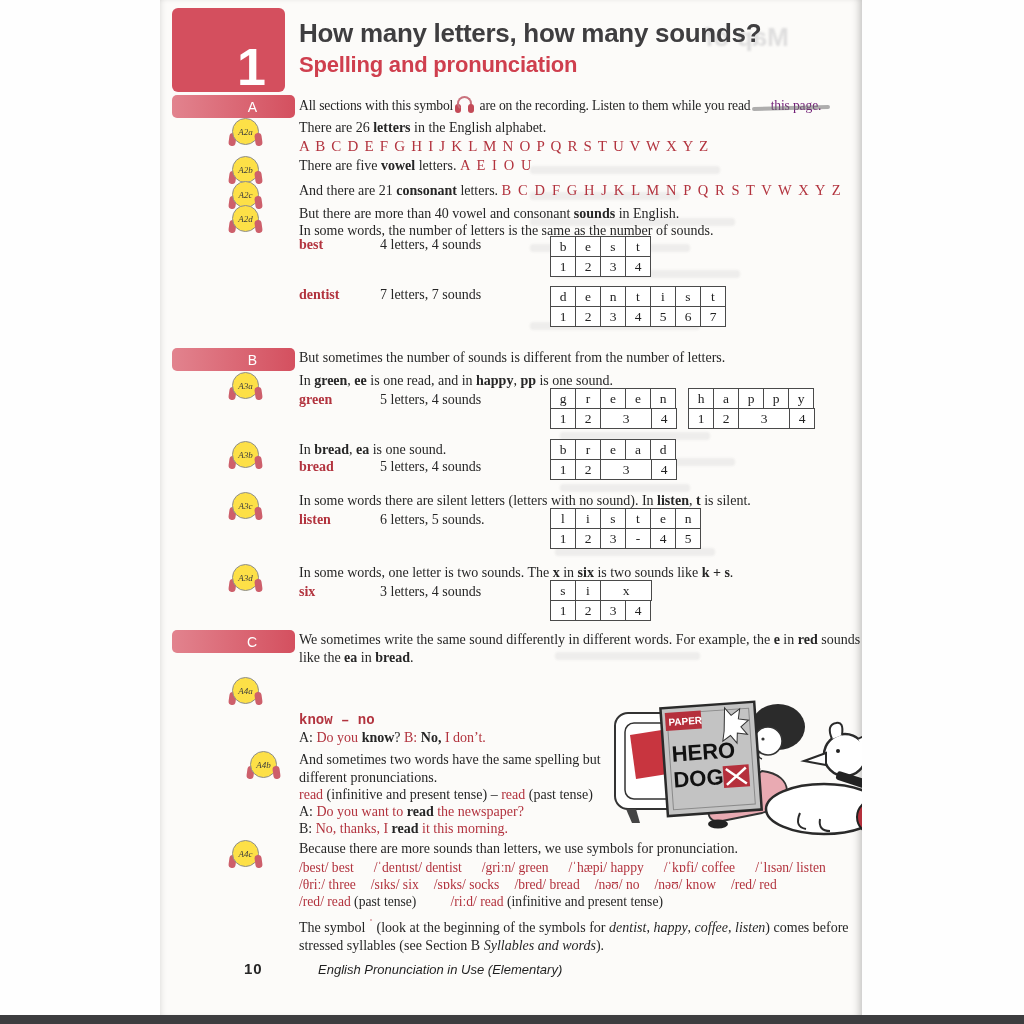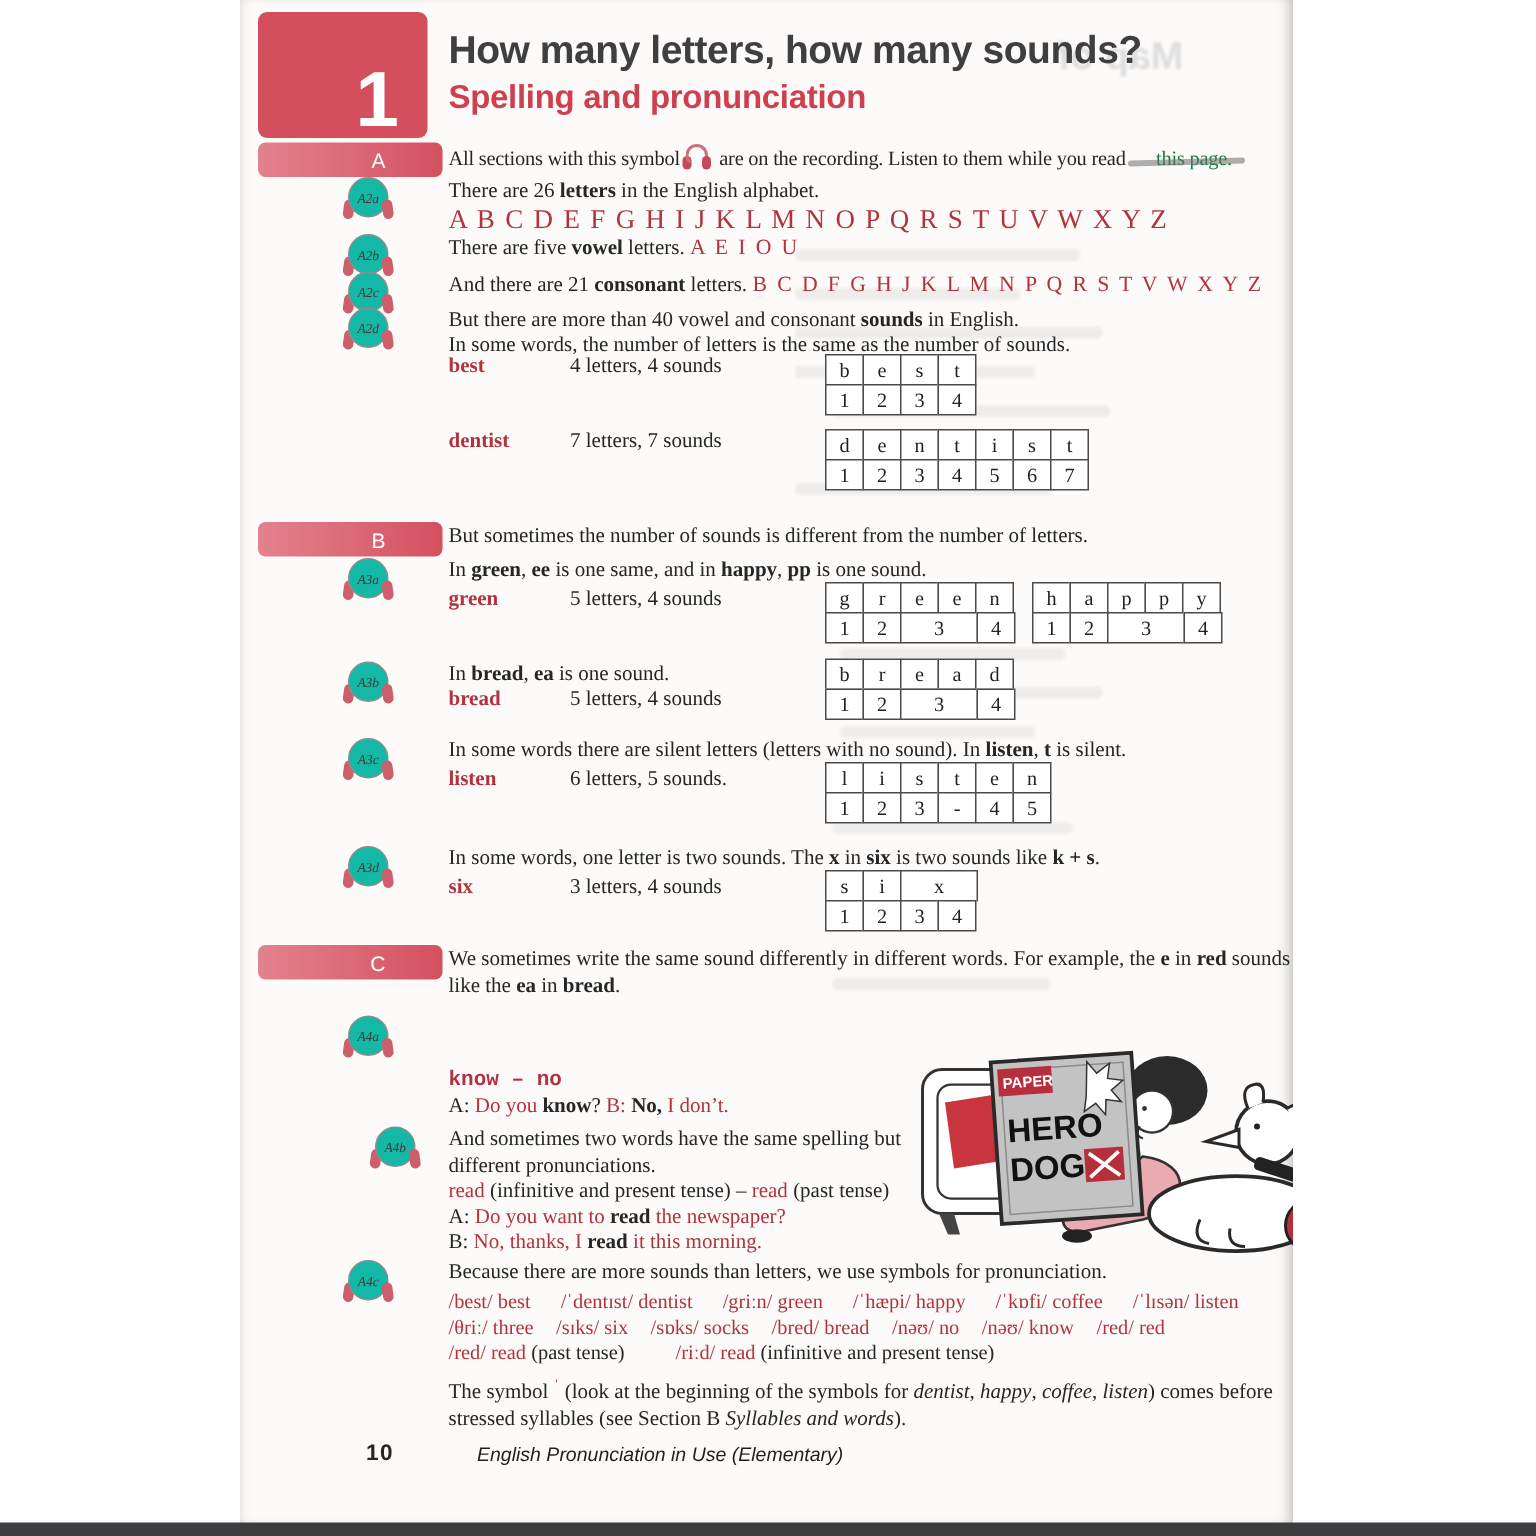"this page." .sg-strike { color: #15803d -> #701a75 }
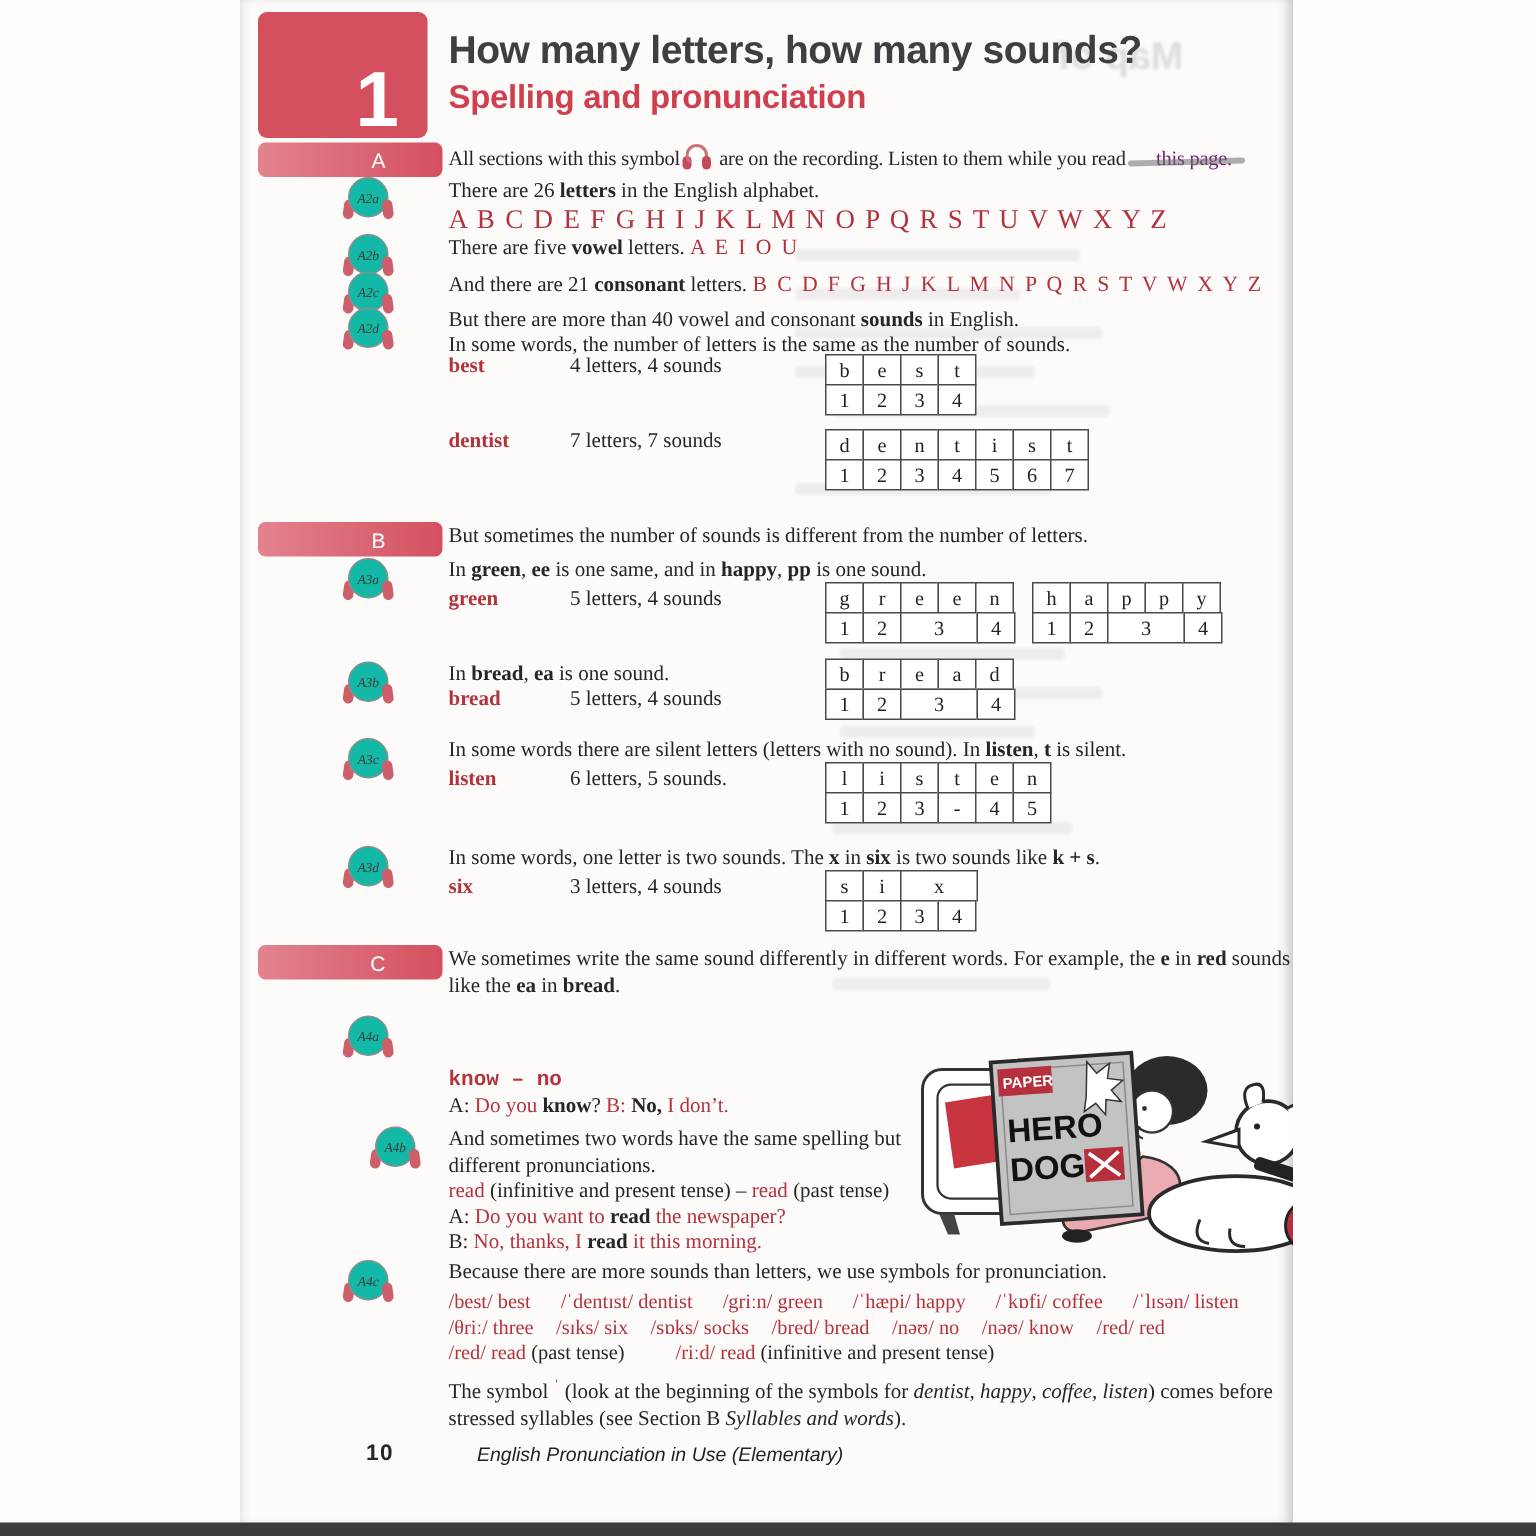"A2a" .badge .bc { background: #14b8a6 -> #fde047 }
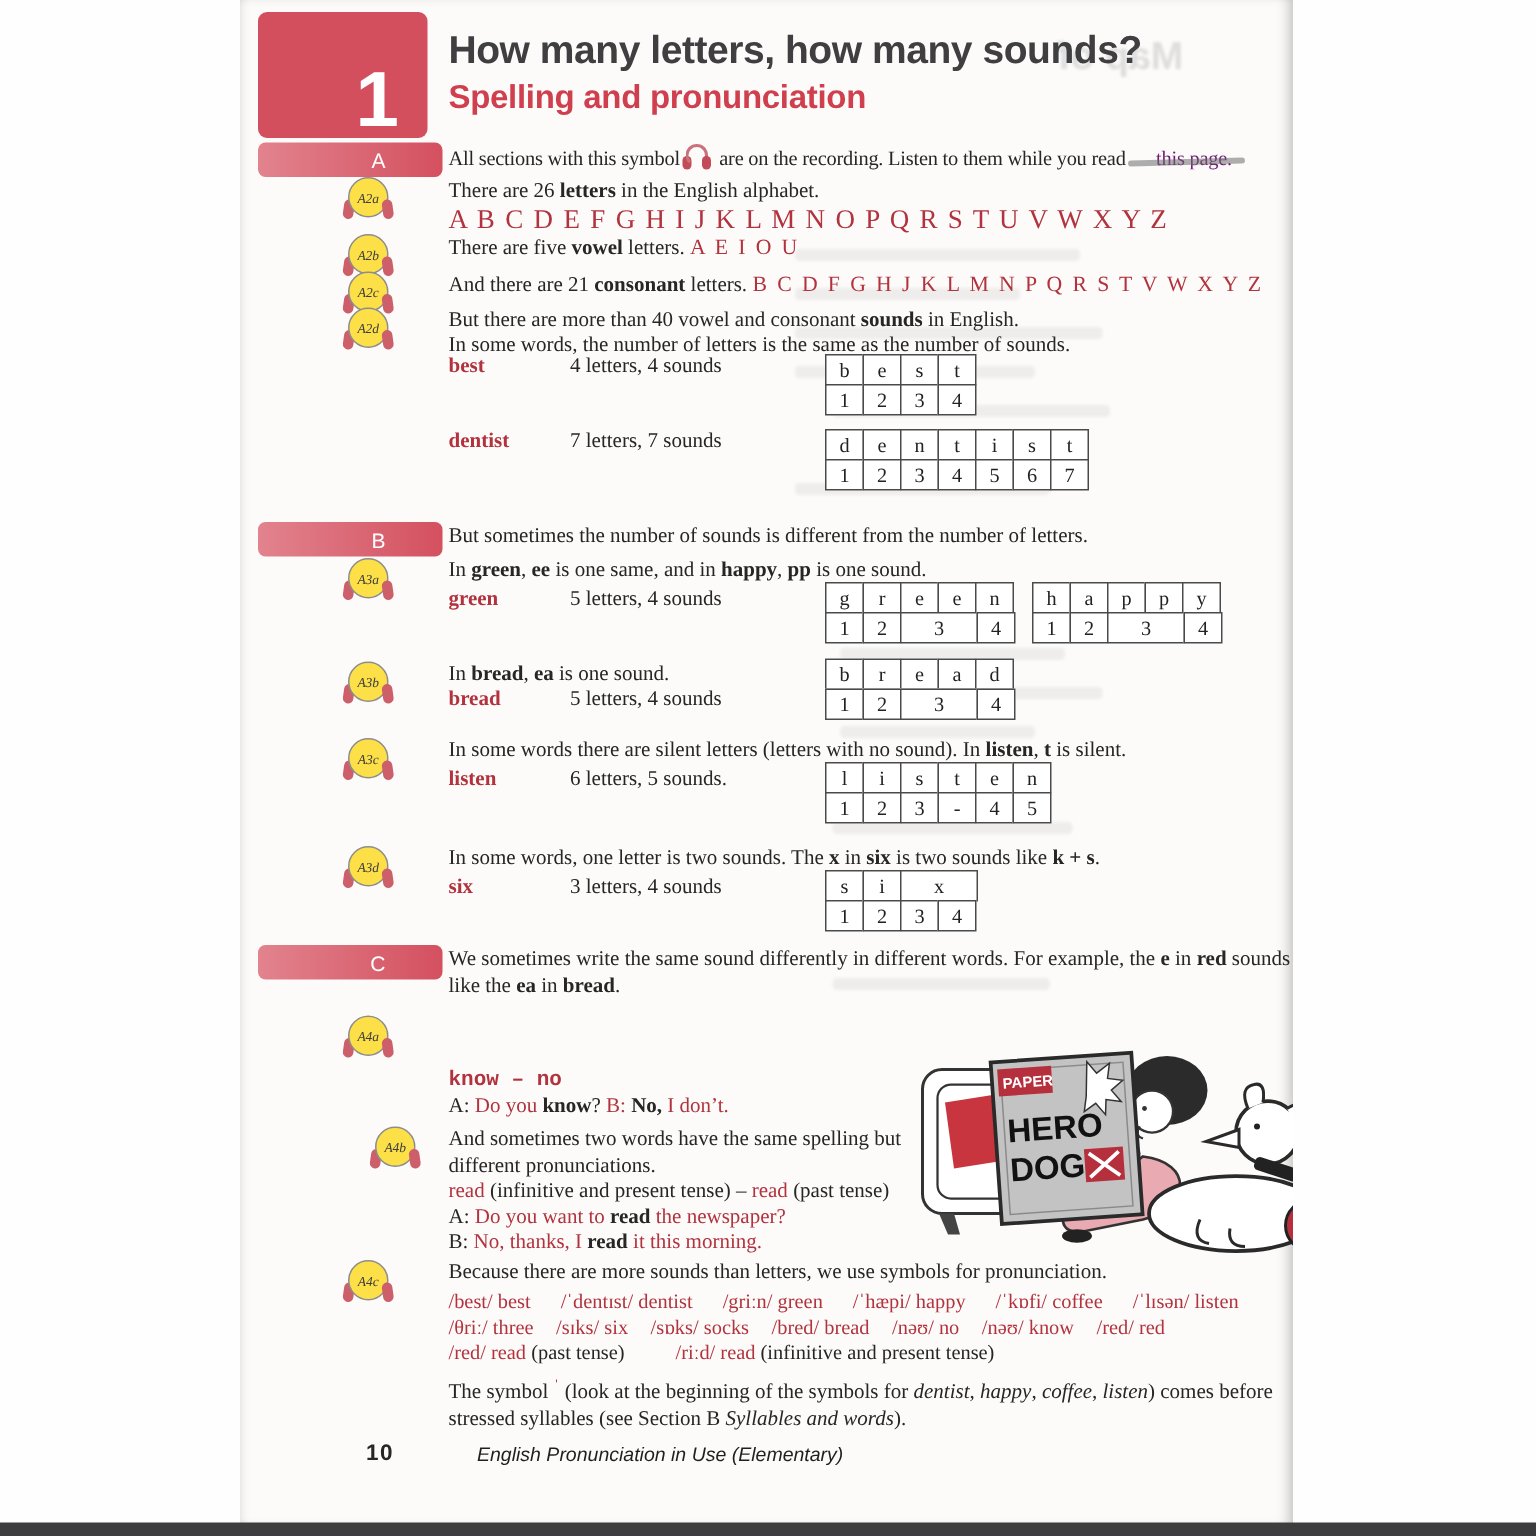"A B C D E" .alpha { font-size: 18px -> 15px }
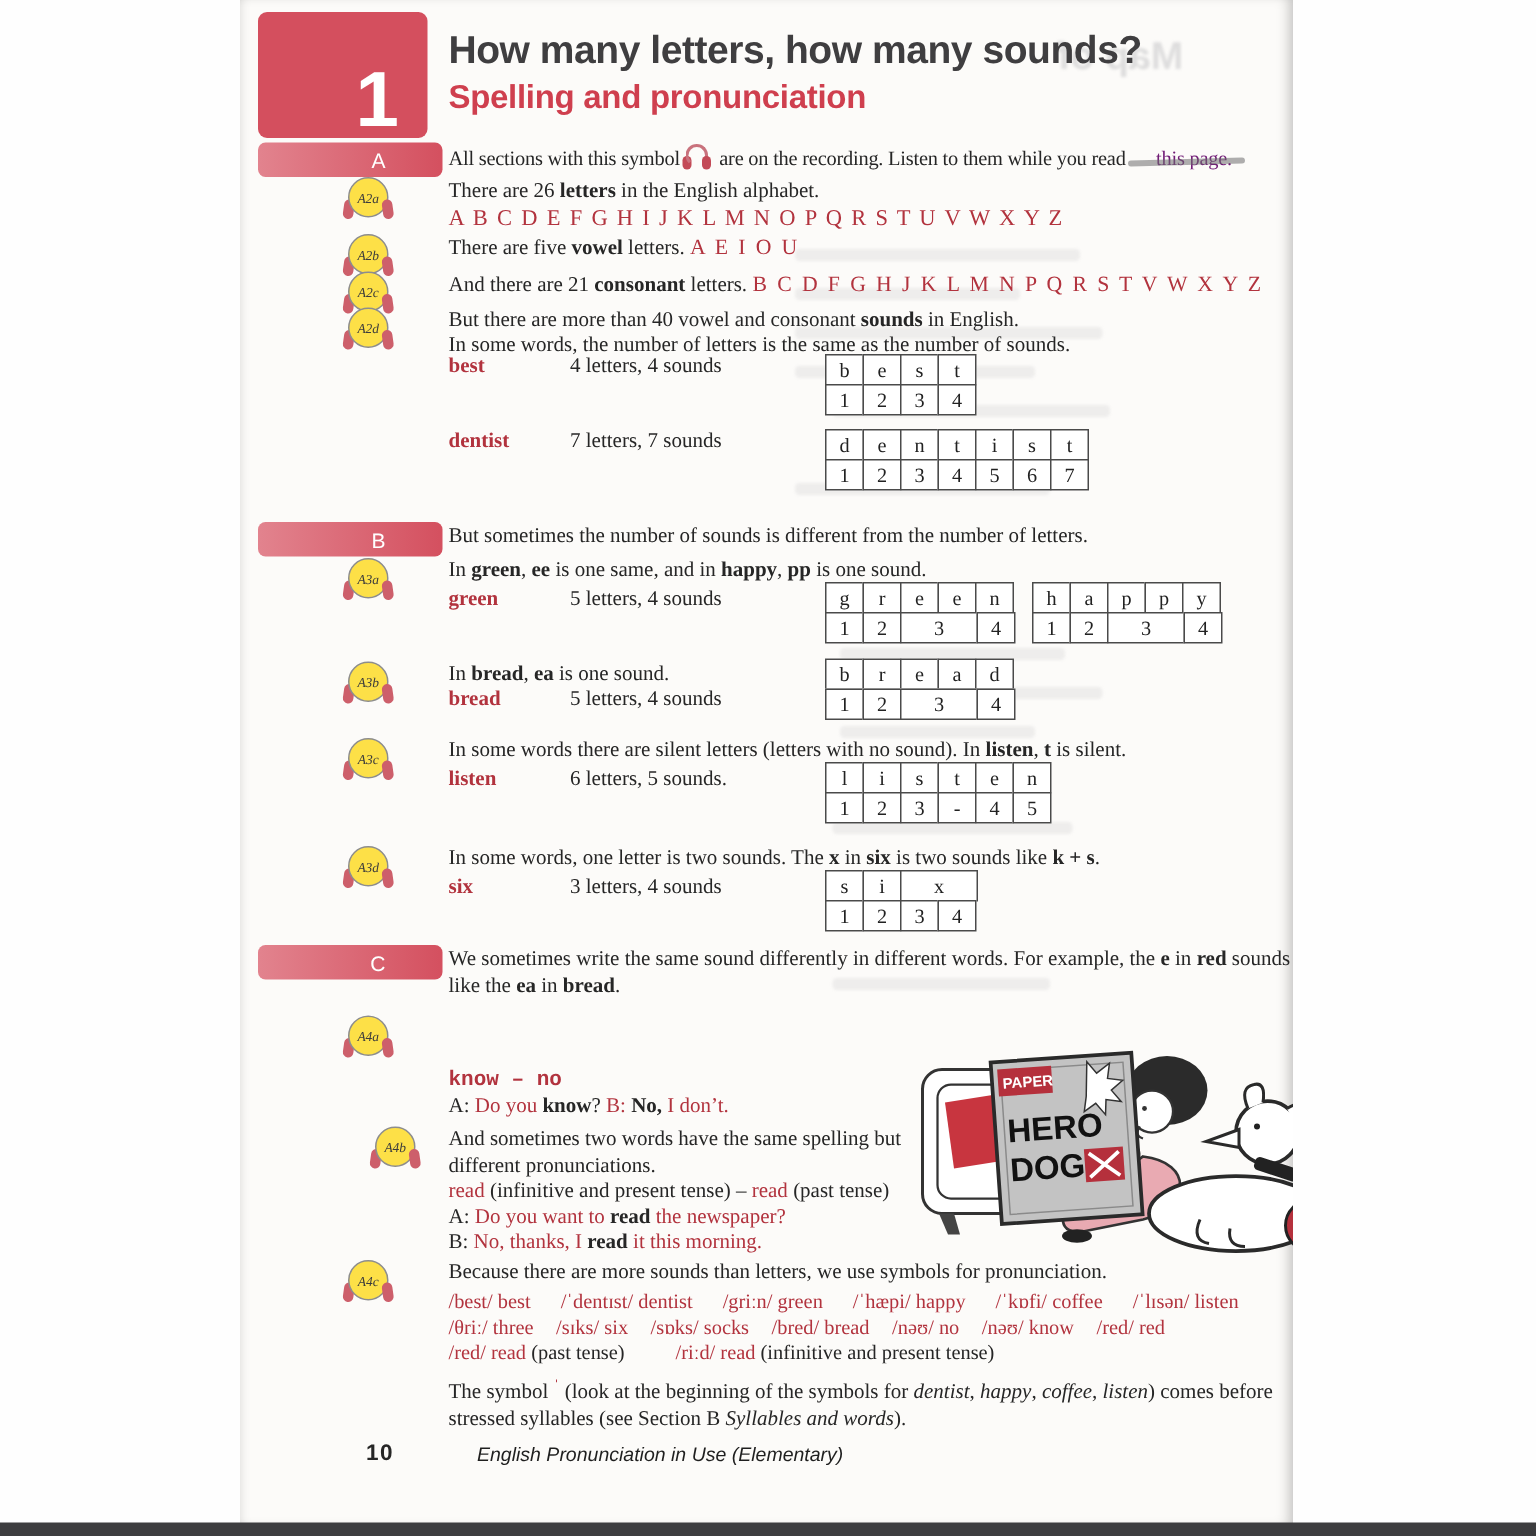"is one same, and in" span.sg-n { text: same -> read }
